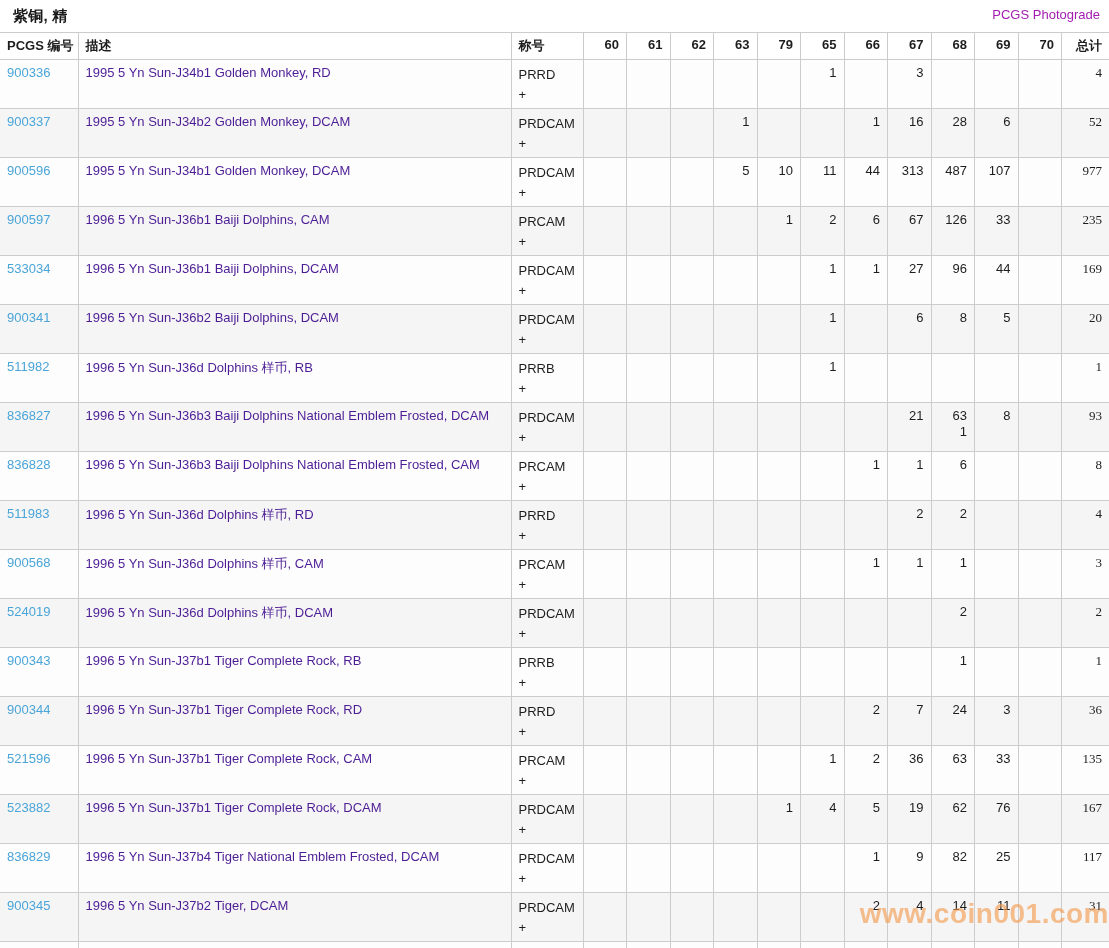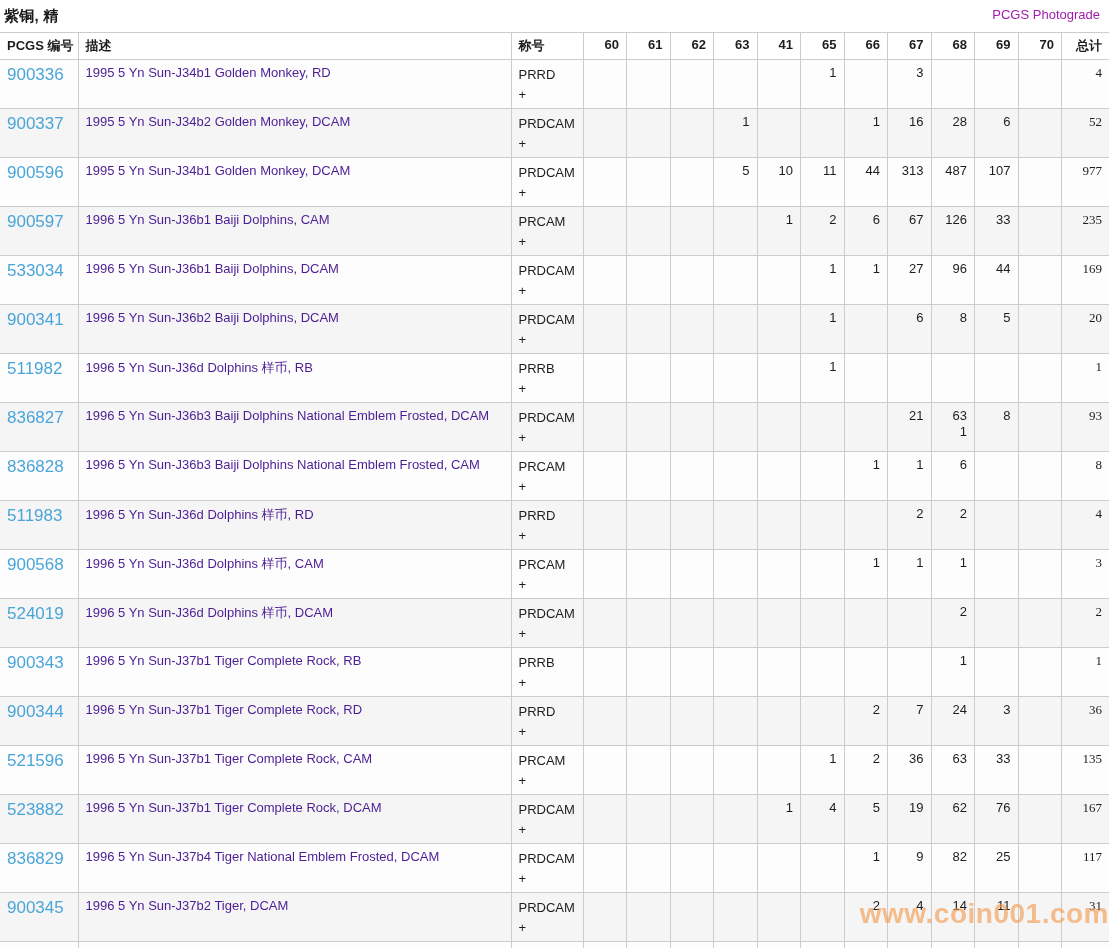"紫铜, 精" .topbar { padding: 7px 8px 6px 4px -> 7px 8px 6px 13px }
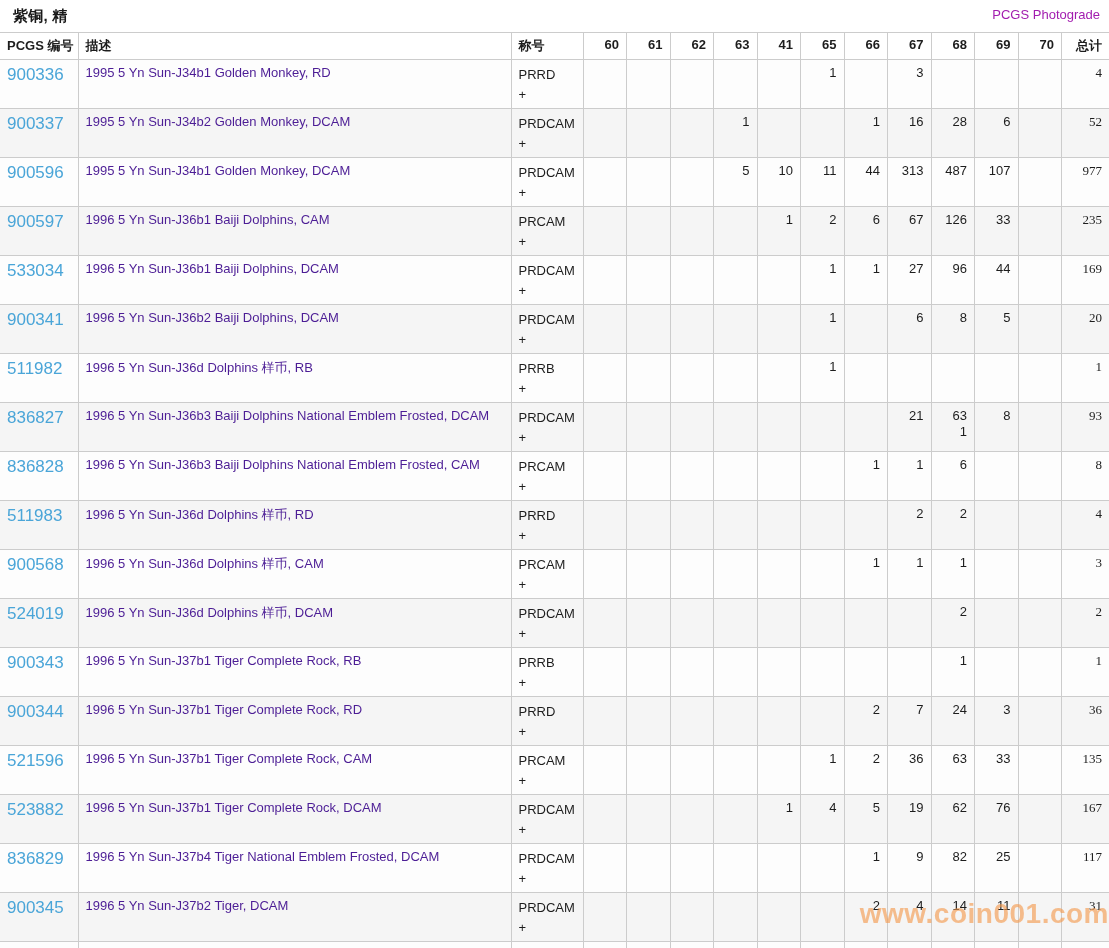"41" th.num { text: 41 -> 79 }
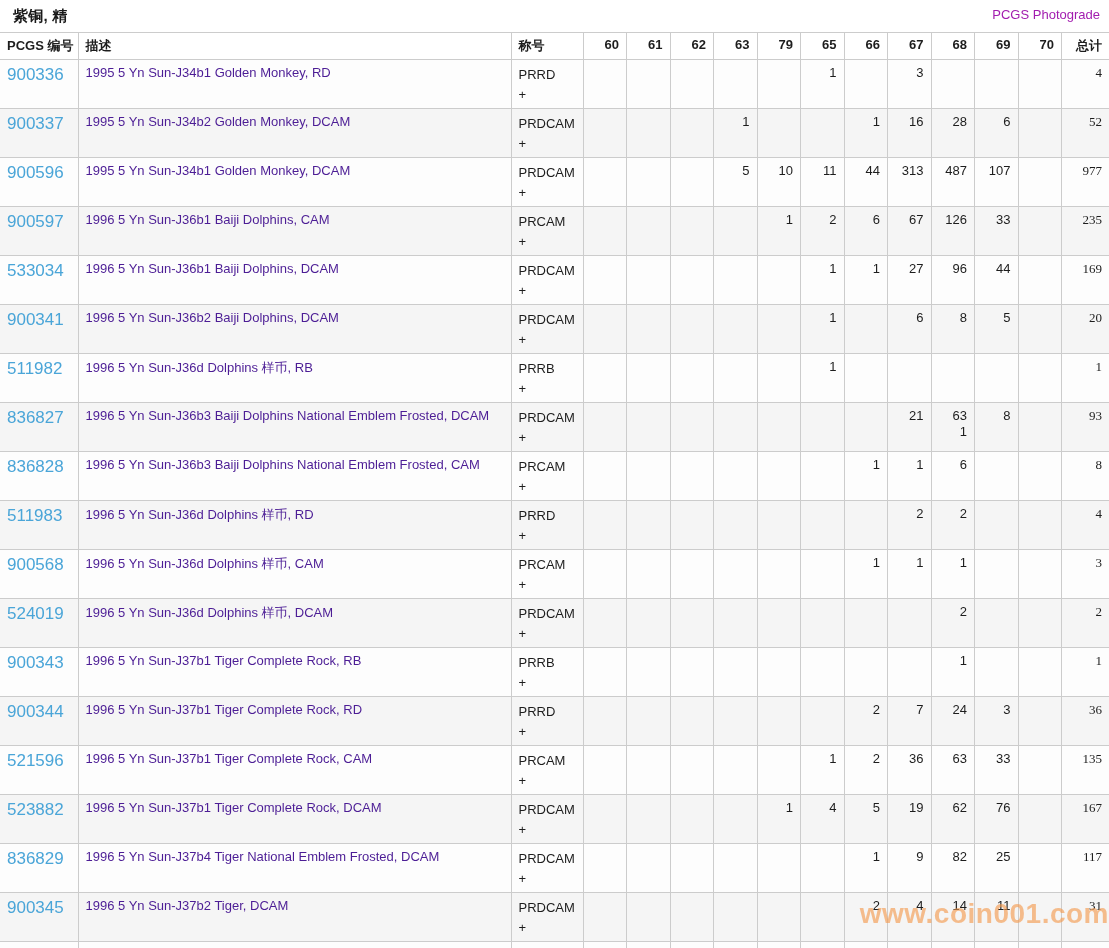"900336" a.id-link { font-size: 17px -> 13px }
